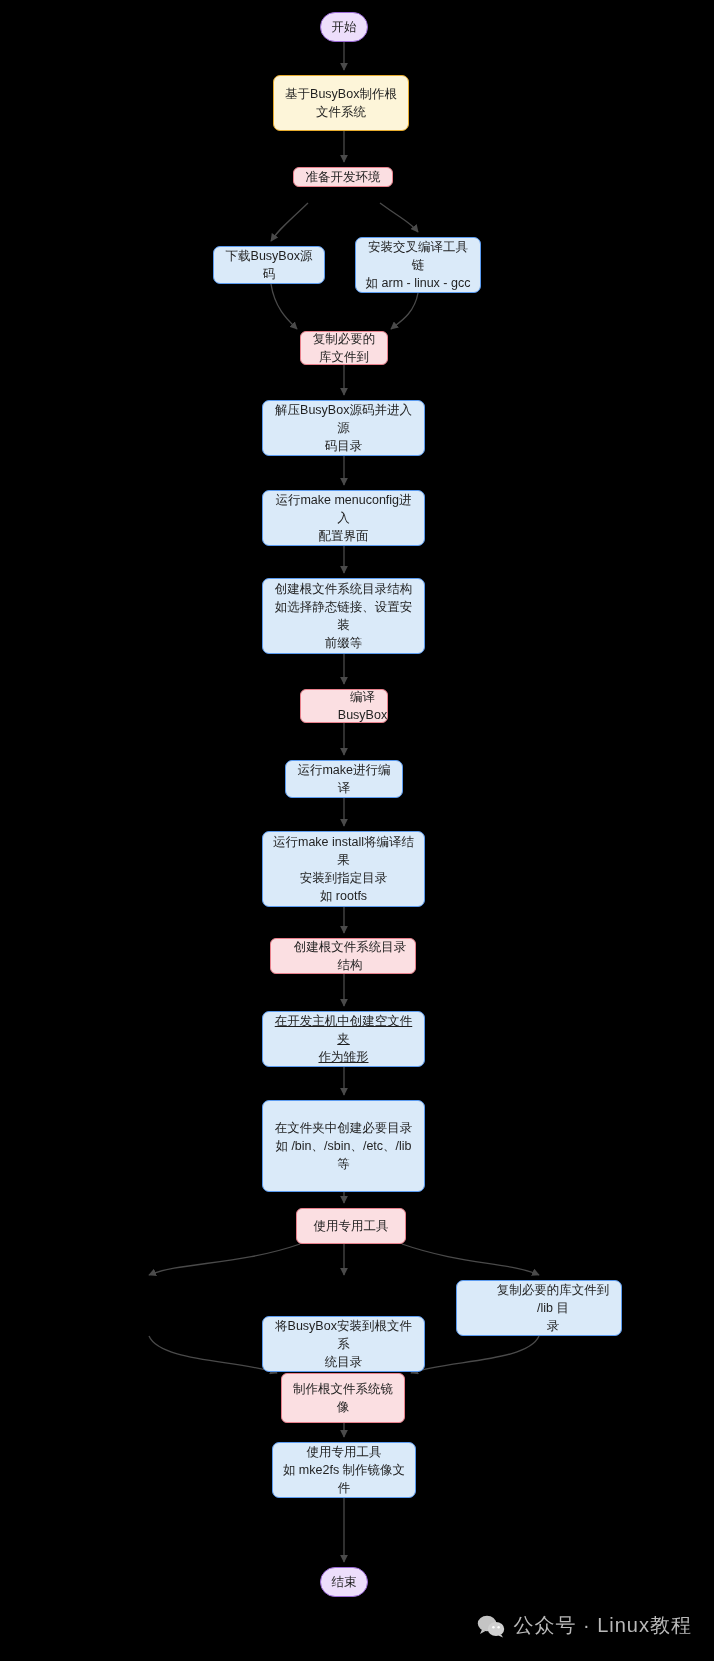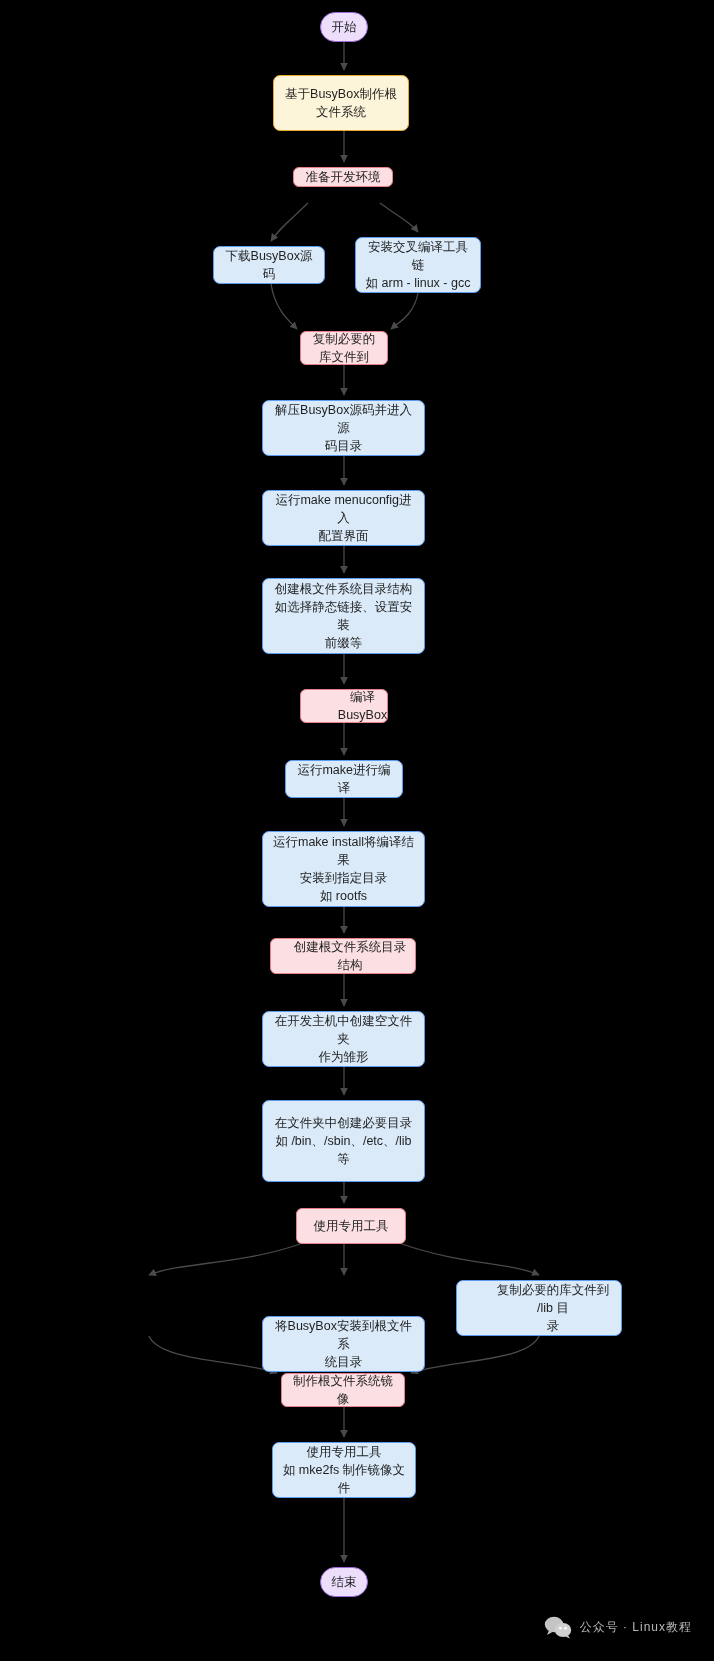"在开发主机中创建空文件夹" div.node { text-decoration: none -> underline }
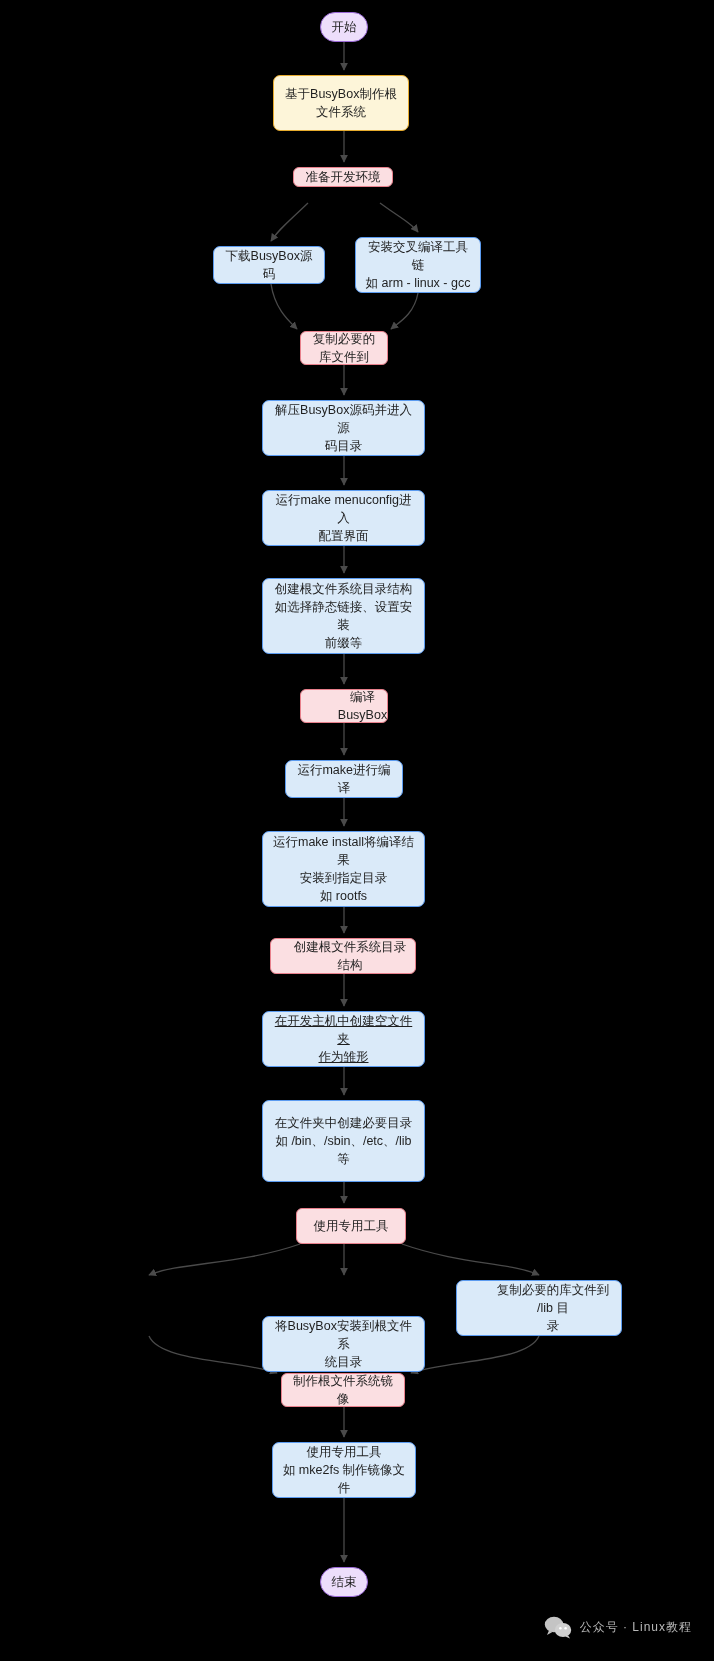"在文件夹中创建必要目录" div.node { height: 82px -> 92px }
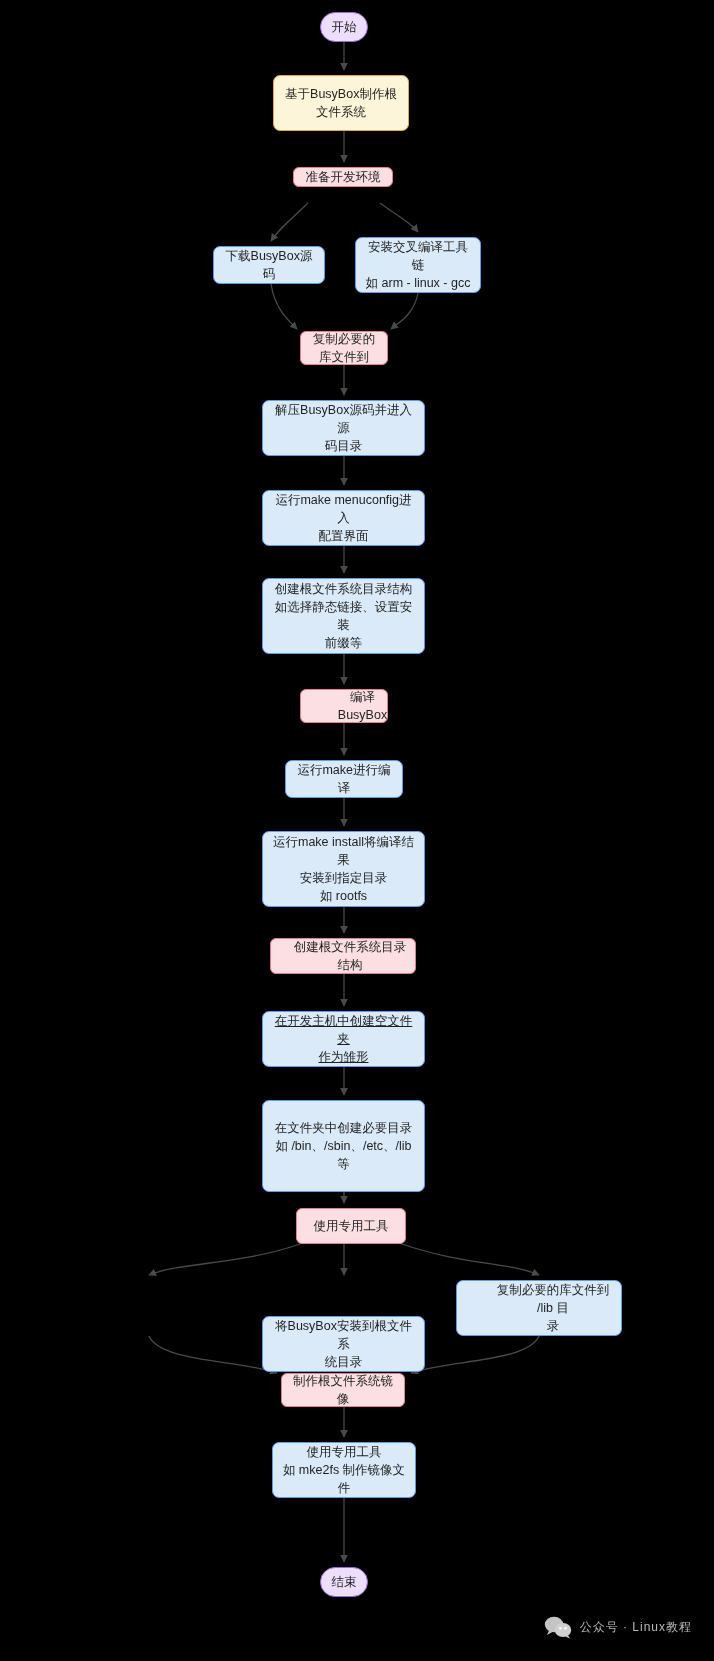"制作根文件系统镜像" div.node { height: 34px -> 50px }
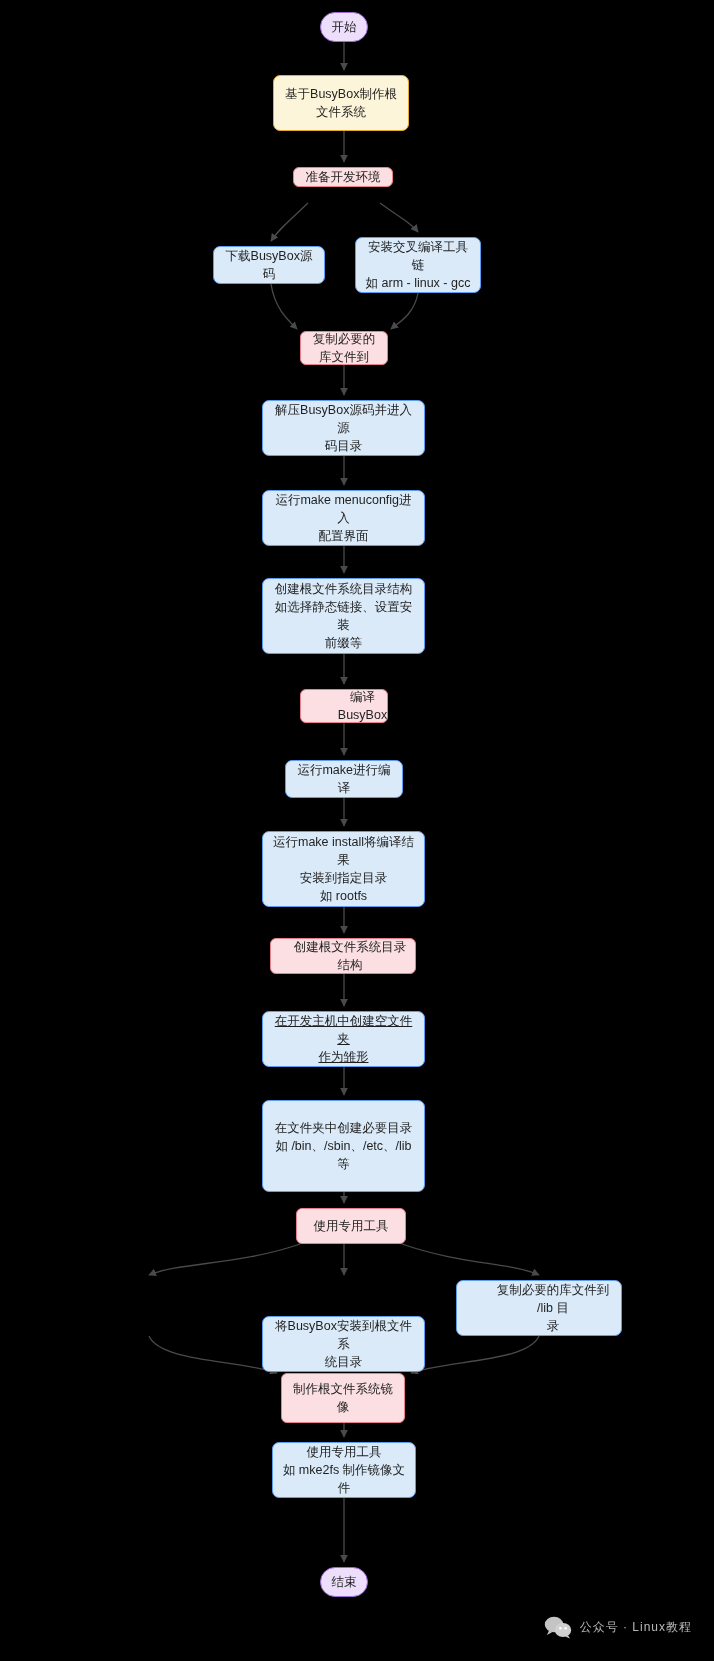"公众号 · Linux教程" #watermark { font-size: 12px -> 20px }
